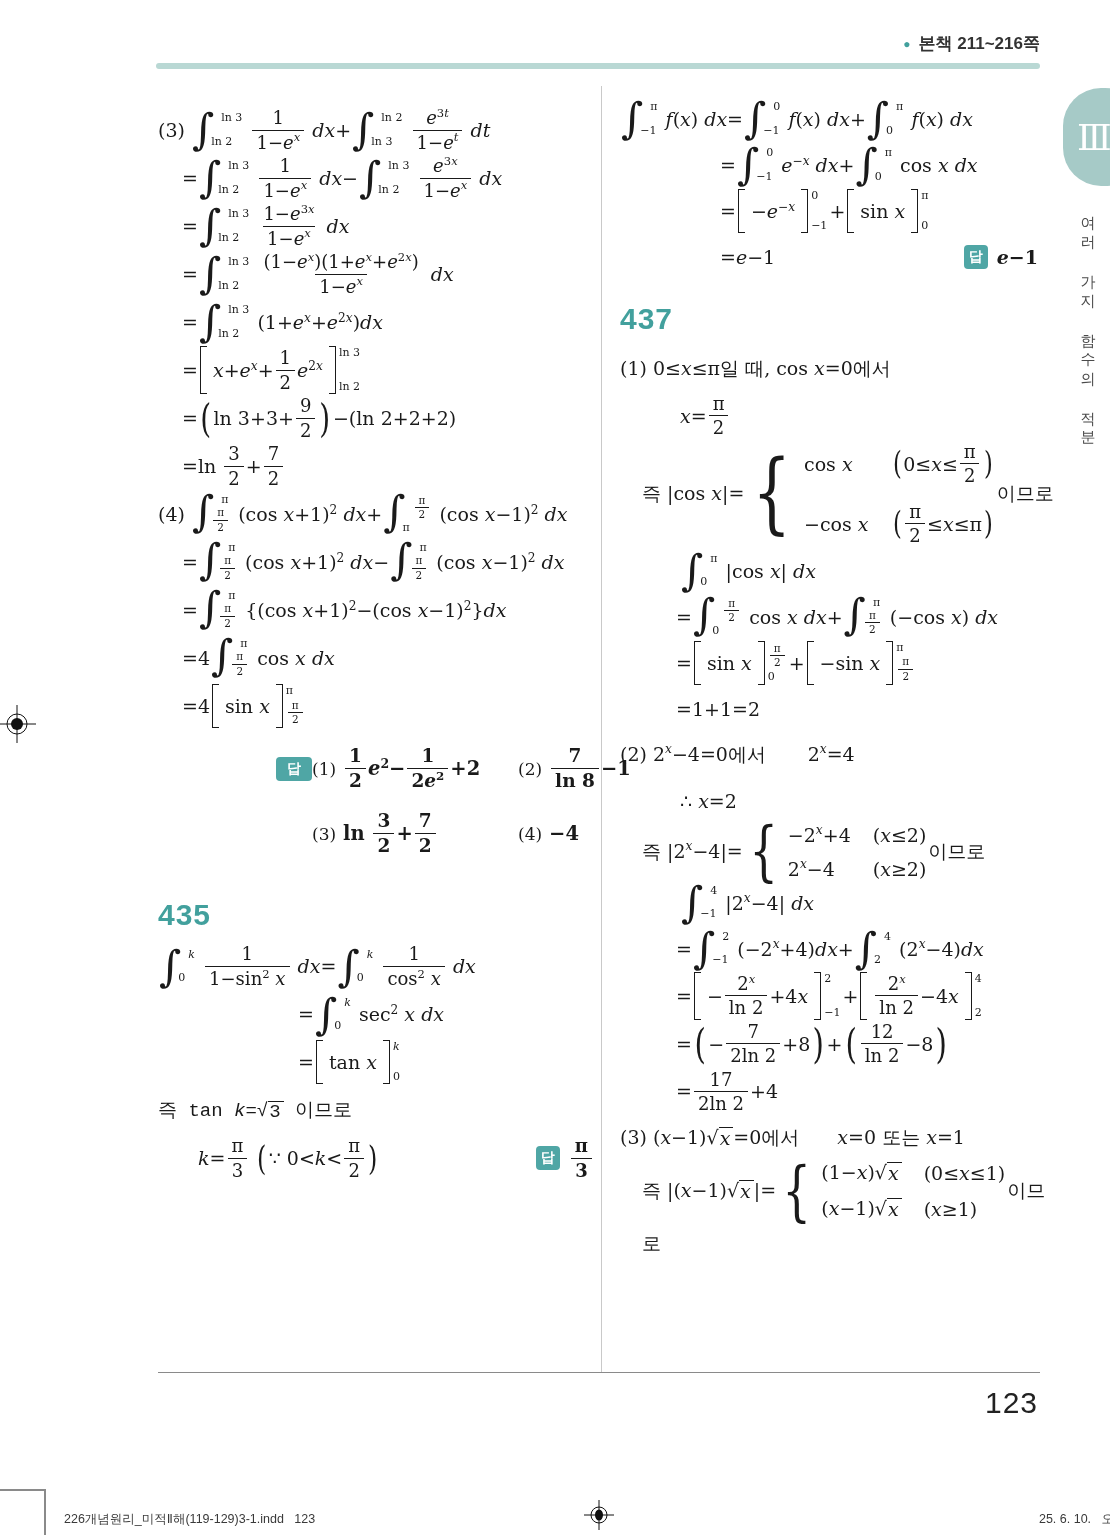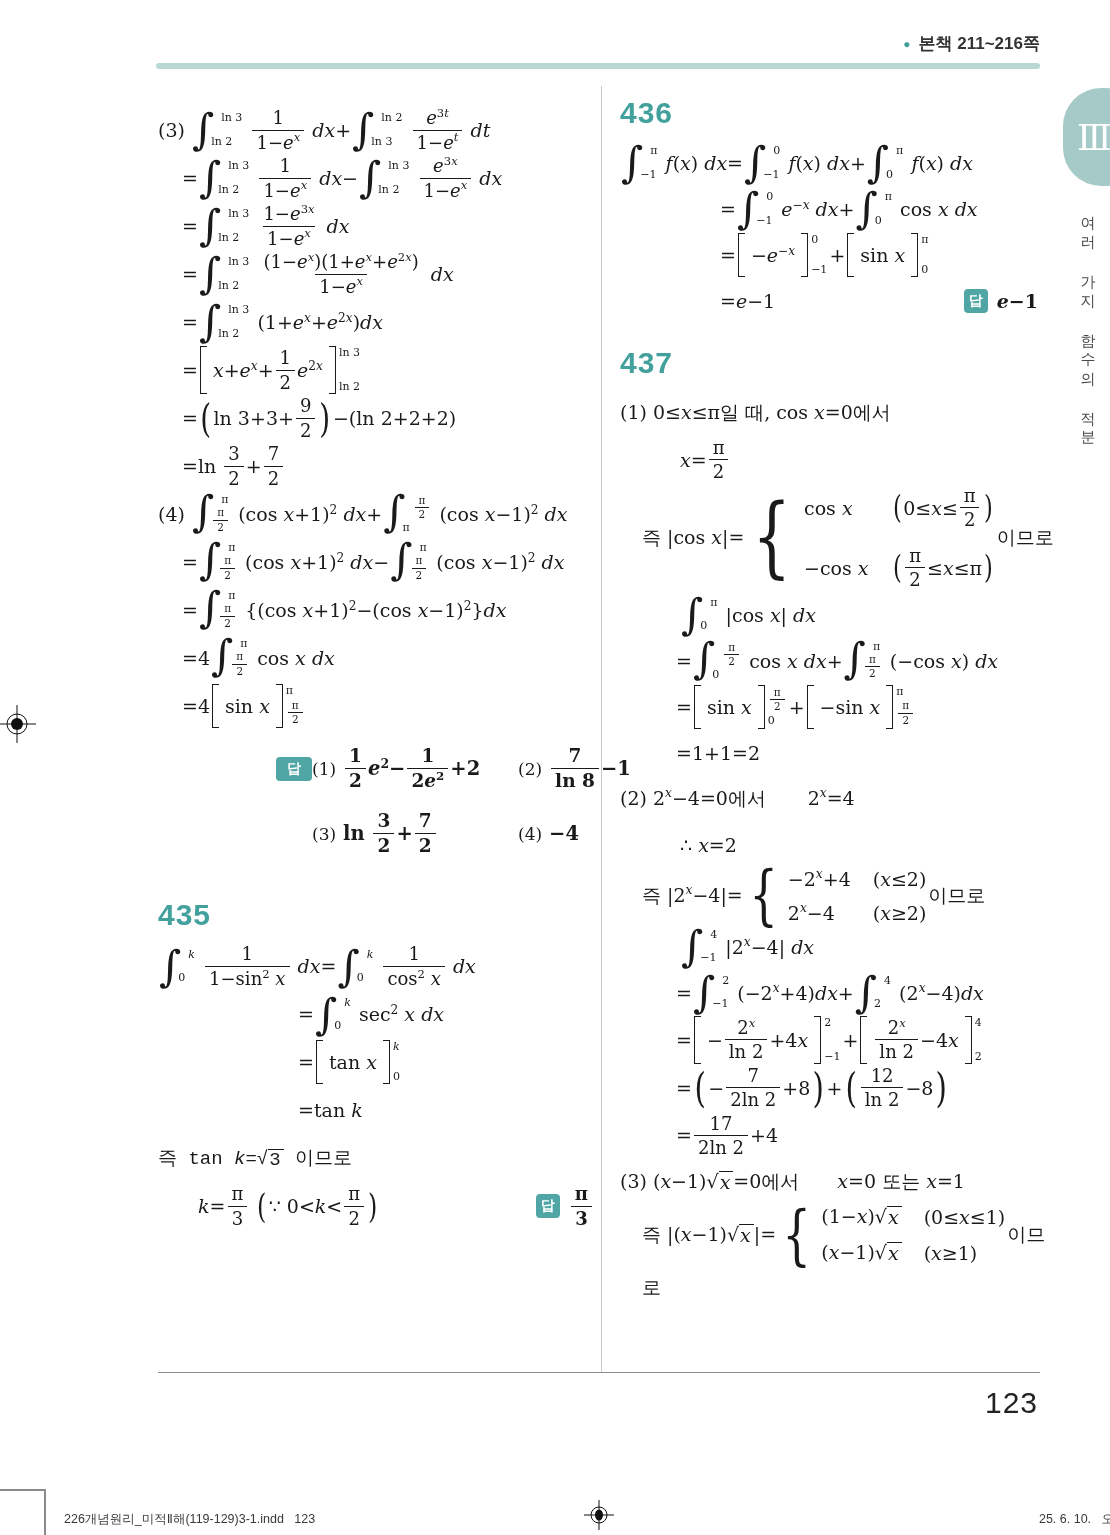"436" h2.prob-num { html: <h2>436</h2> -> none }
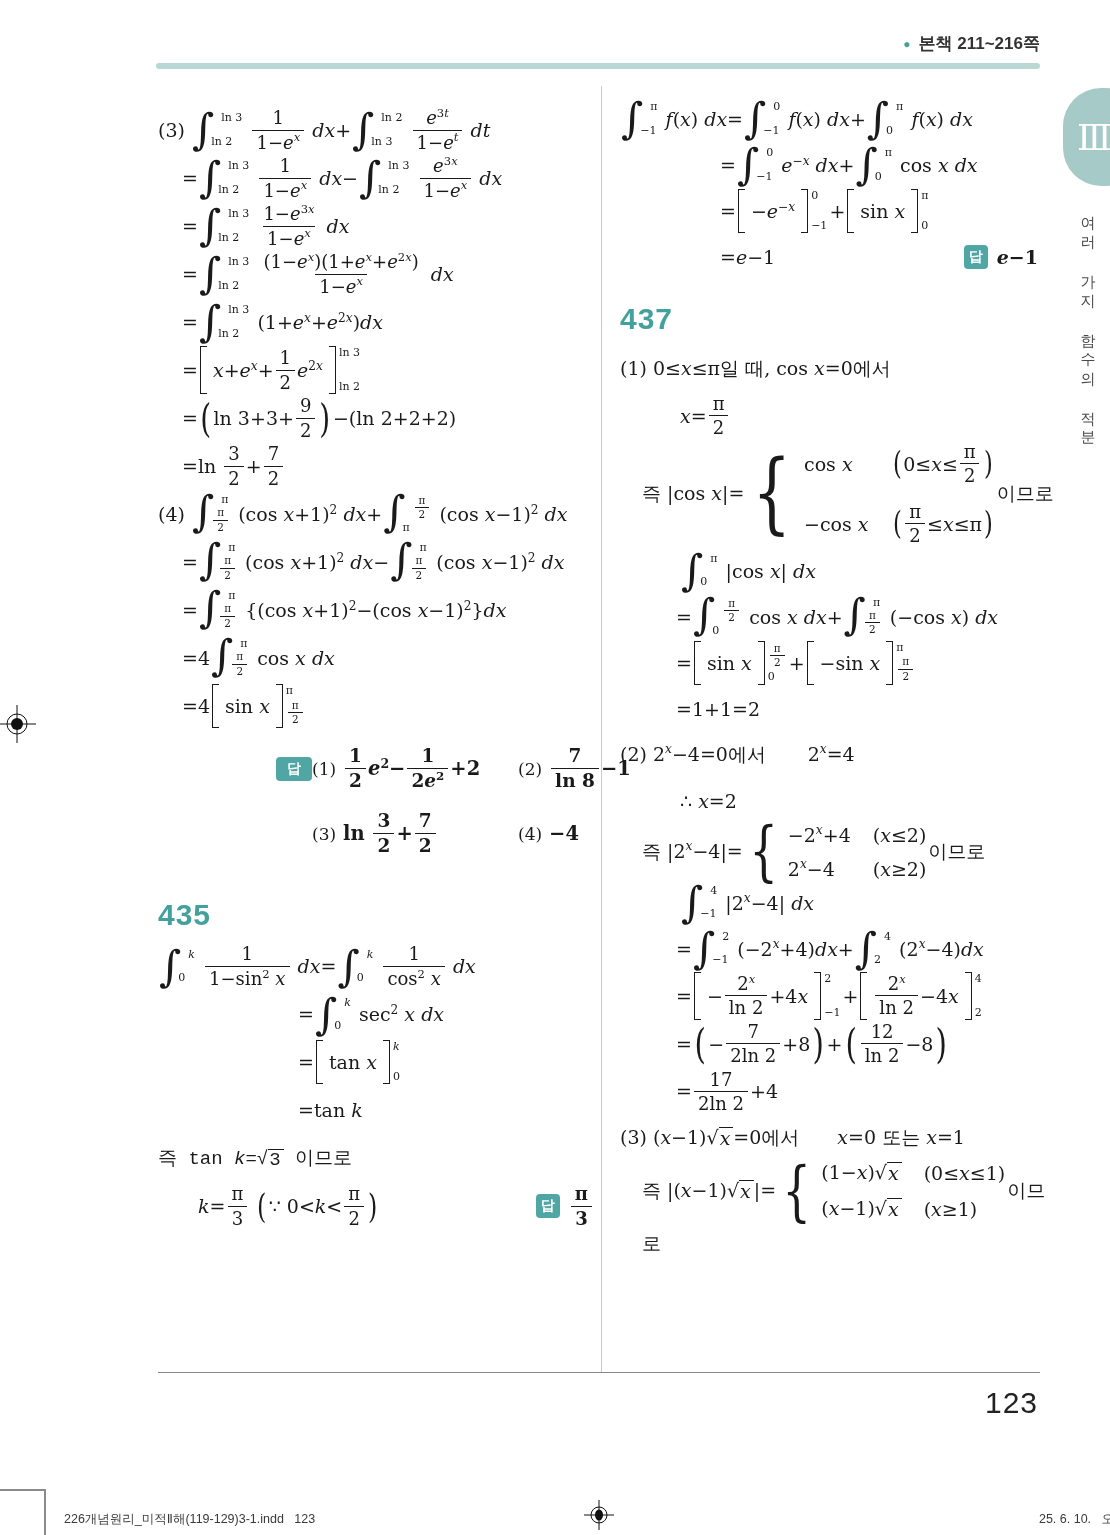"=tan k" div.math-line { html: <div> <span> <span>=<span>tan</span> <i>k</i></span> </span> </div> -> none }
